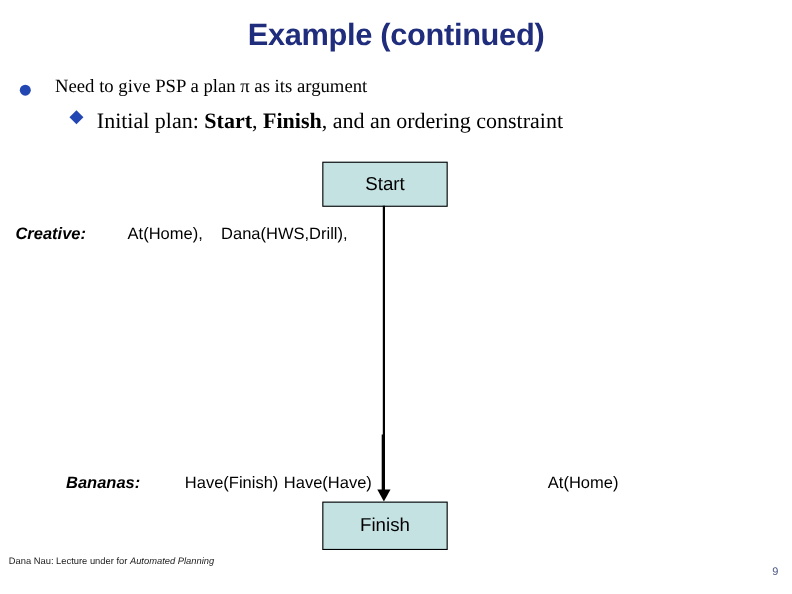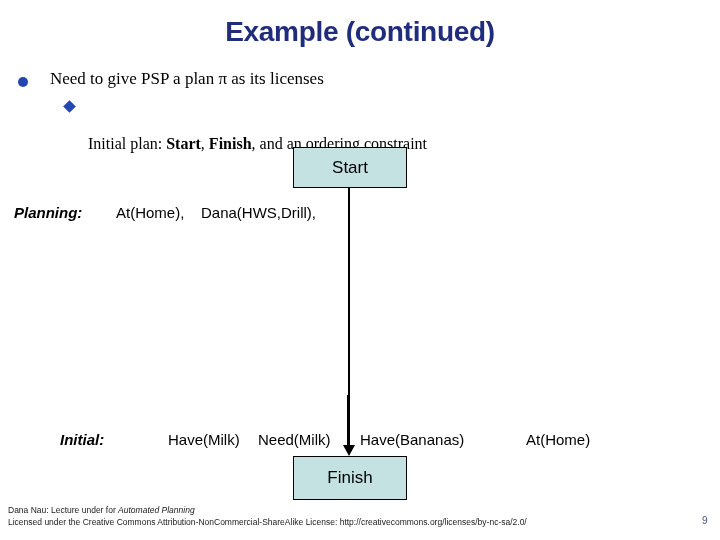"Need to give PSP a" div.bullet1-text { text: licenses -> argument }
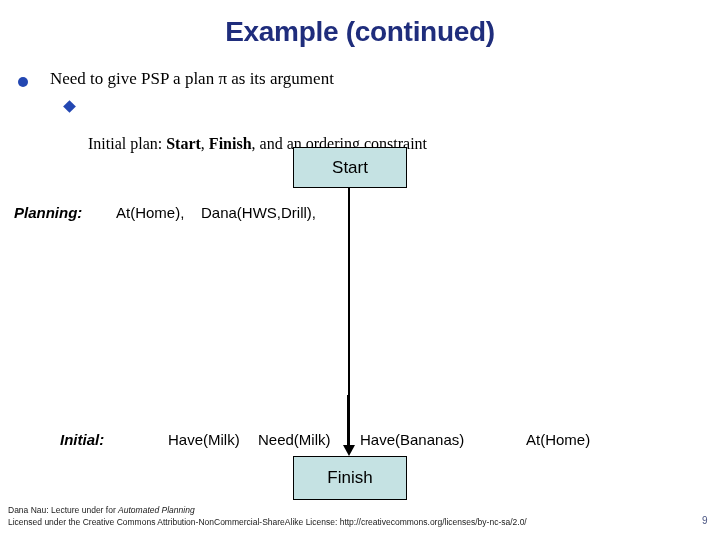"Initial plan: Start, Finish, and" .bullet2-text { font-size: 16px -> 20px; margin-top: 36px -> none }
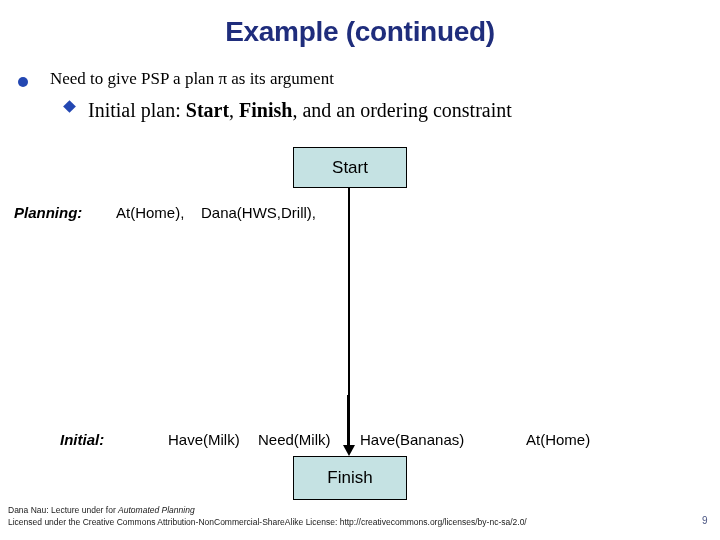"Planning:" div.row-label { text: Planning -> Creative }
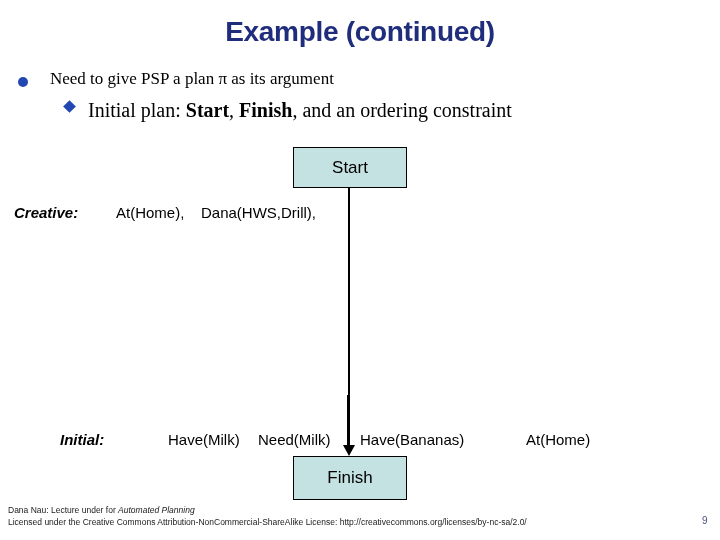"Initial:" div.row-label { text: Initial -> Bananas }
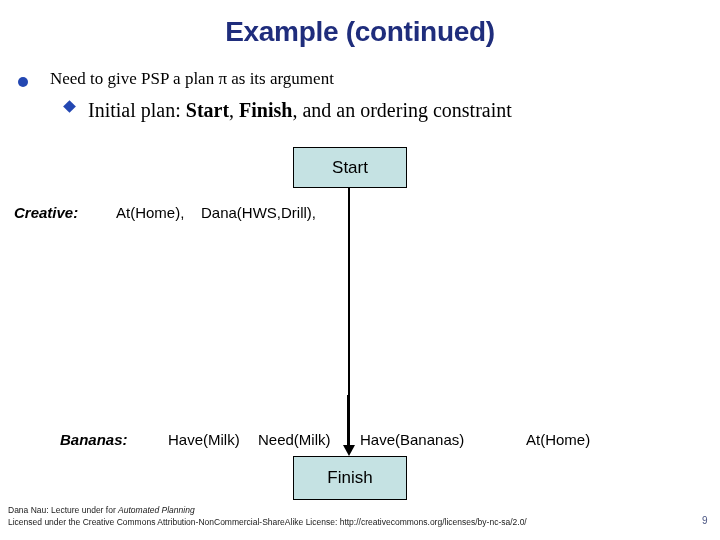"Have(Milk)" div.row-item { text: Milk -> Finish }
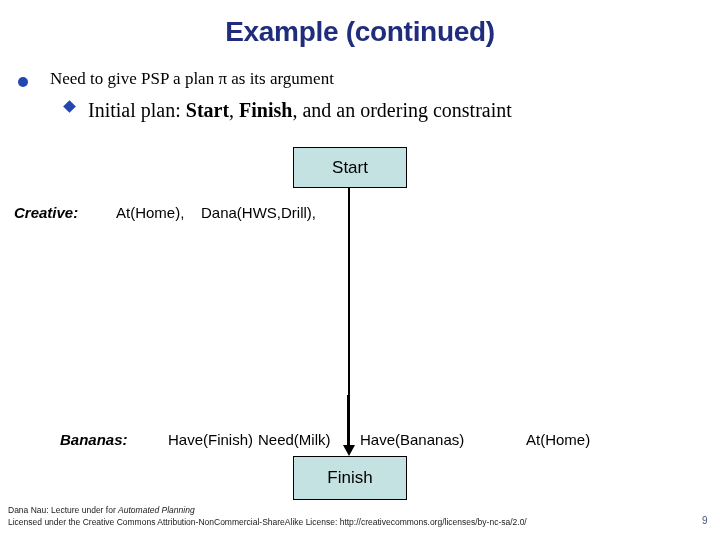"Need(Milk)" div.row-item { text: Need(Milk -> Have(Have }
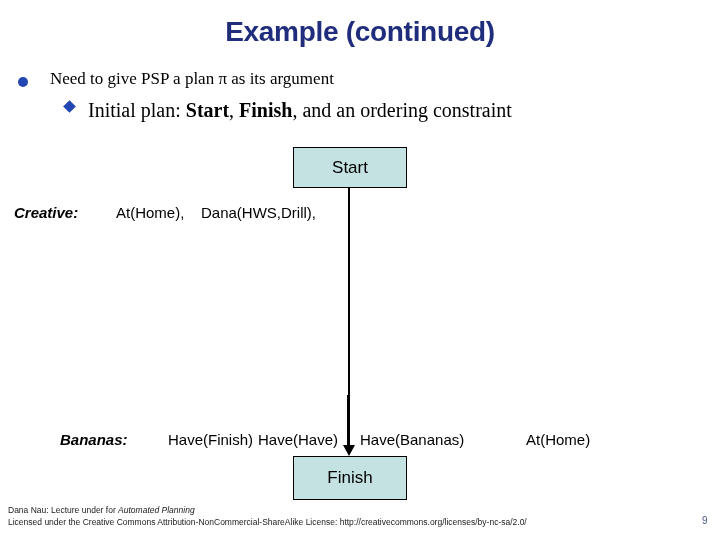"Have(Bananas)" div.row-item { html: <div>Have(Bananas)</div> -> none }
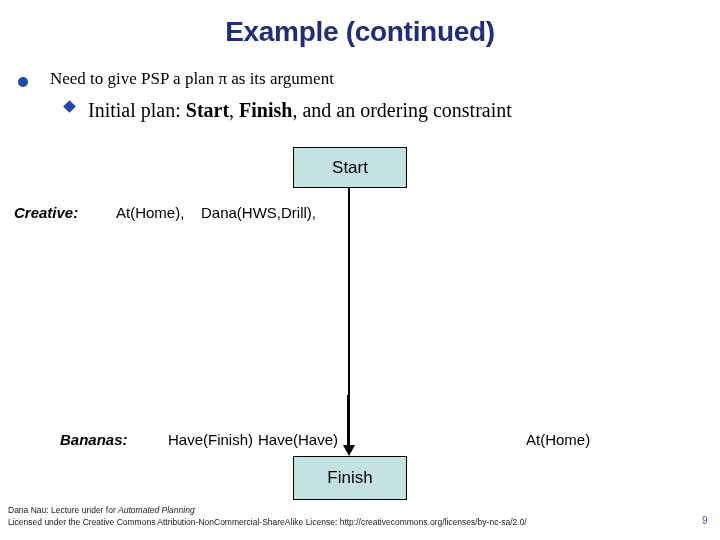"At(Home)" .precond-item-3 { left: 526px -> 498px }
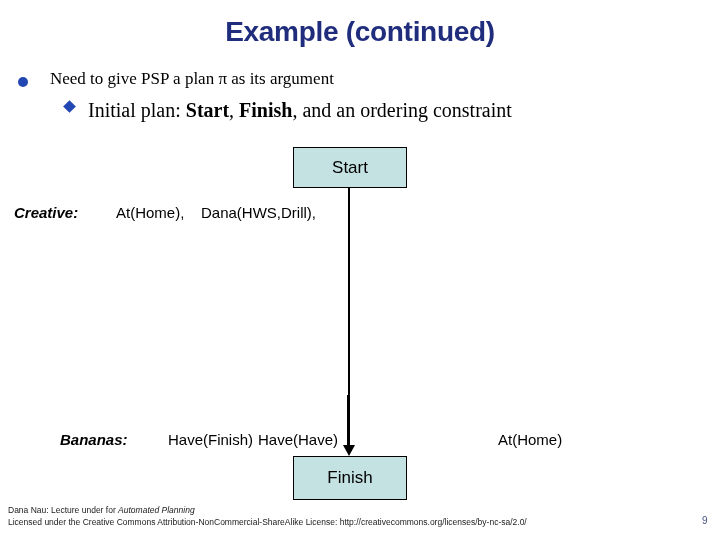"Licensed under the Creative Commons" div { html: <div>Licensed under the Creative Commons Attribution-NonCommercial-ShareAlike License: http://creativecommons.org/licenses/by-nc-sa/2.0/</div> -> none }
